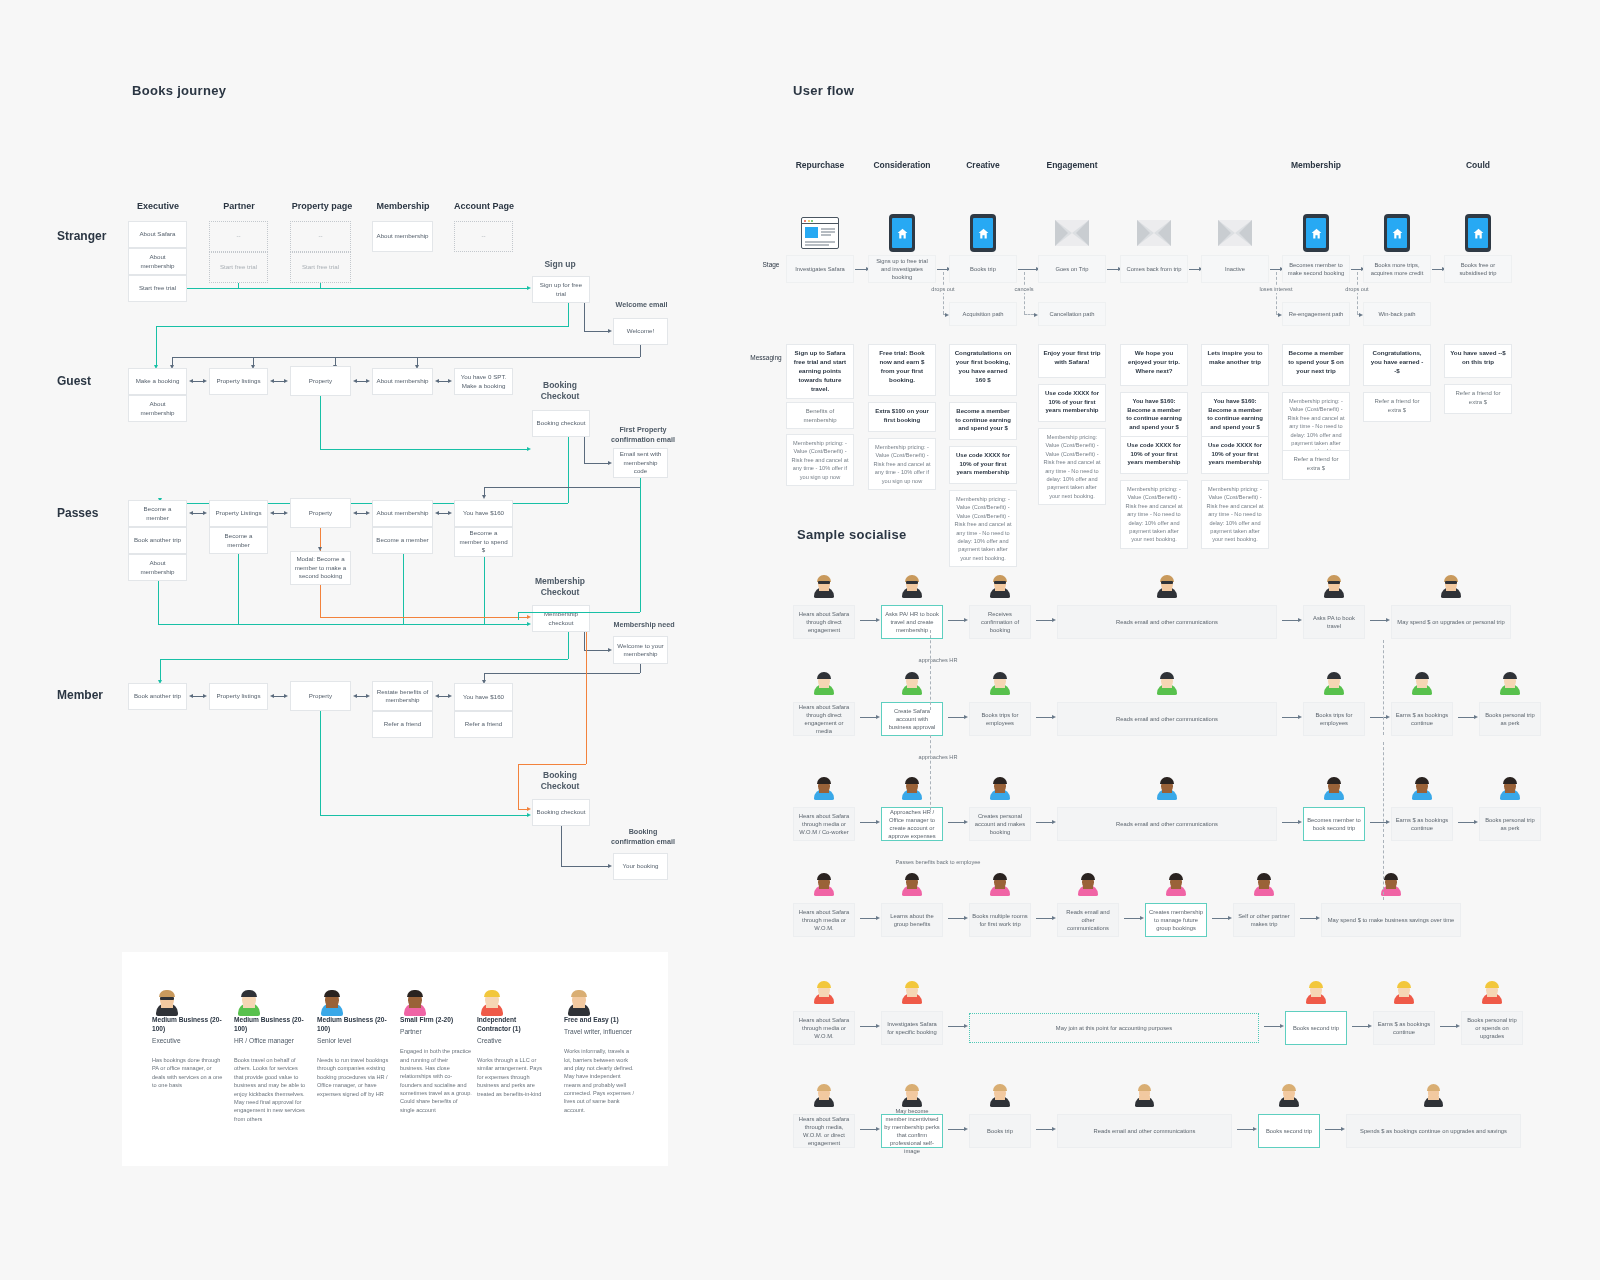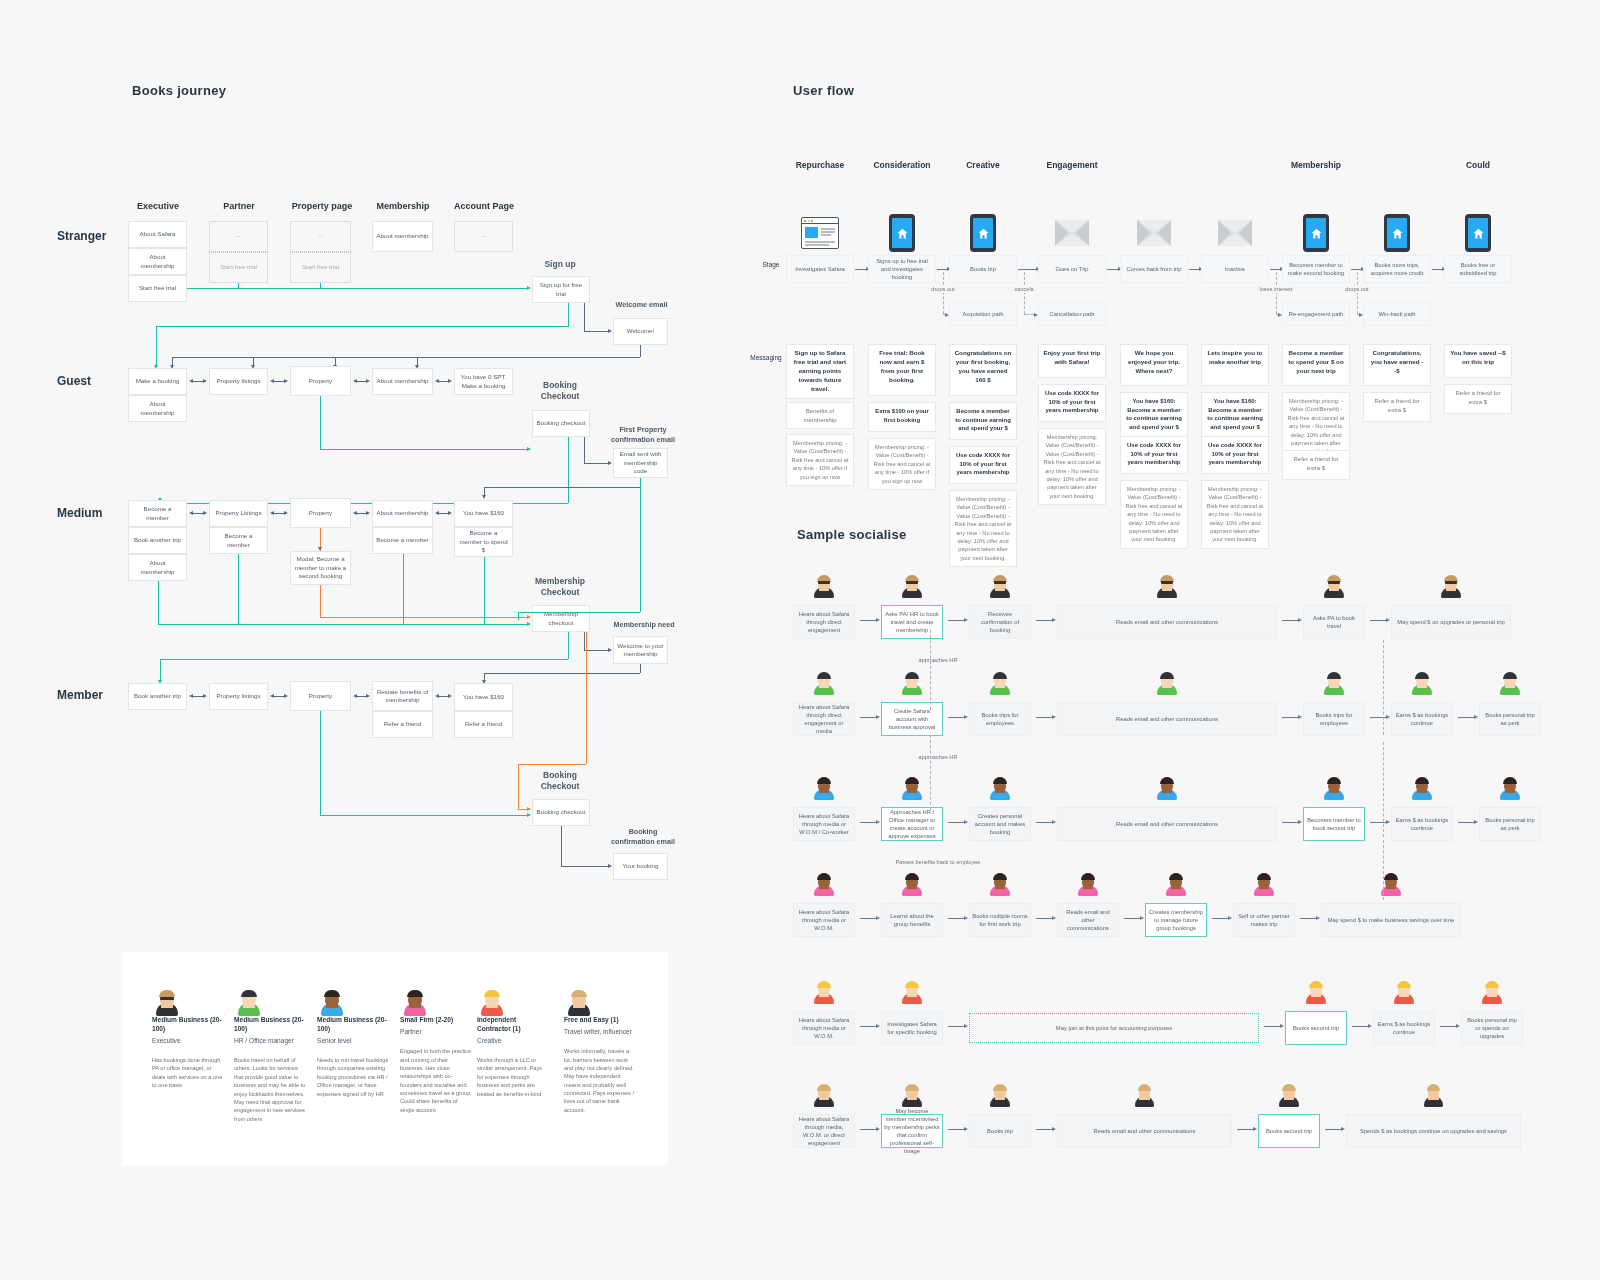"Medium" div.abs { text: Medium -> Passes }
